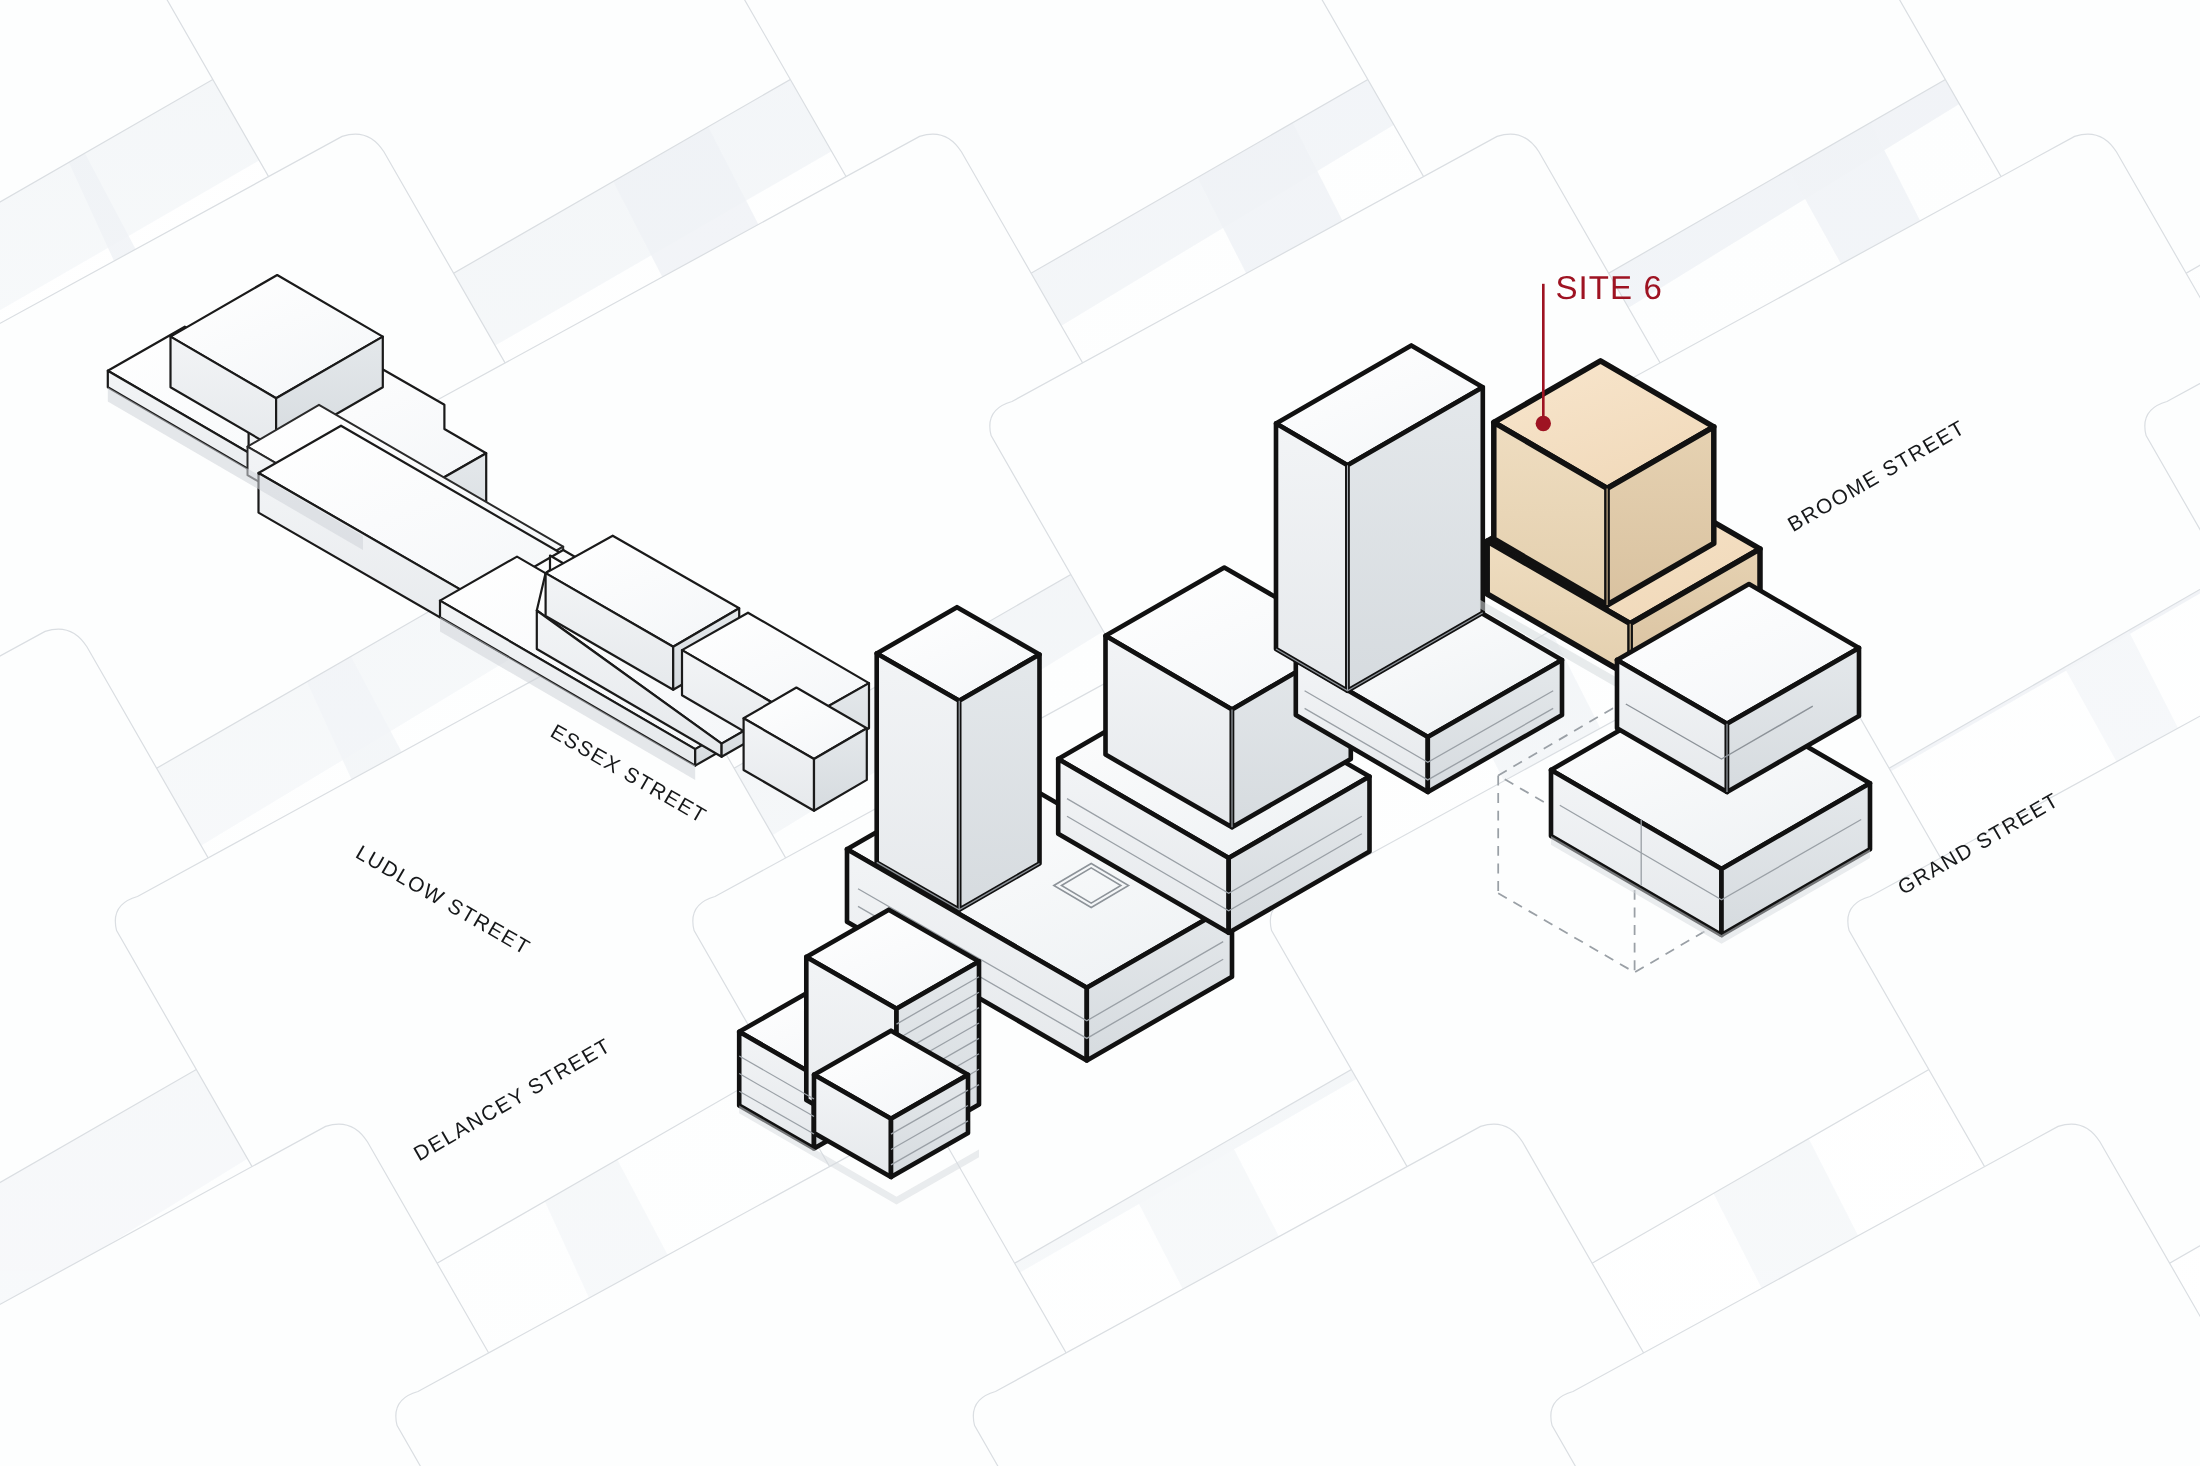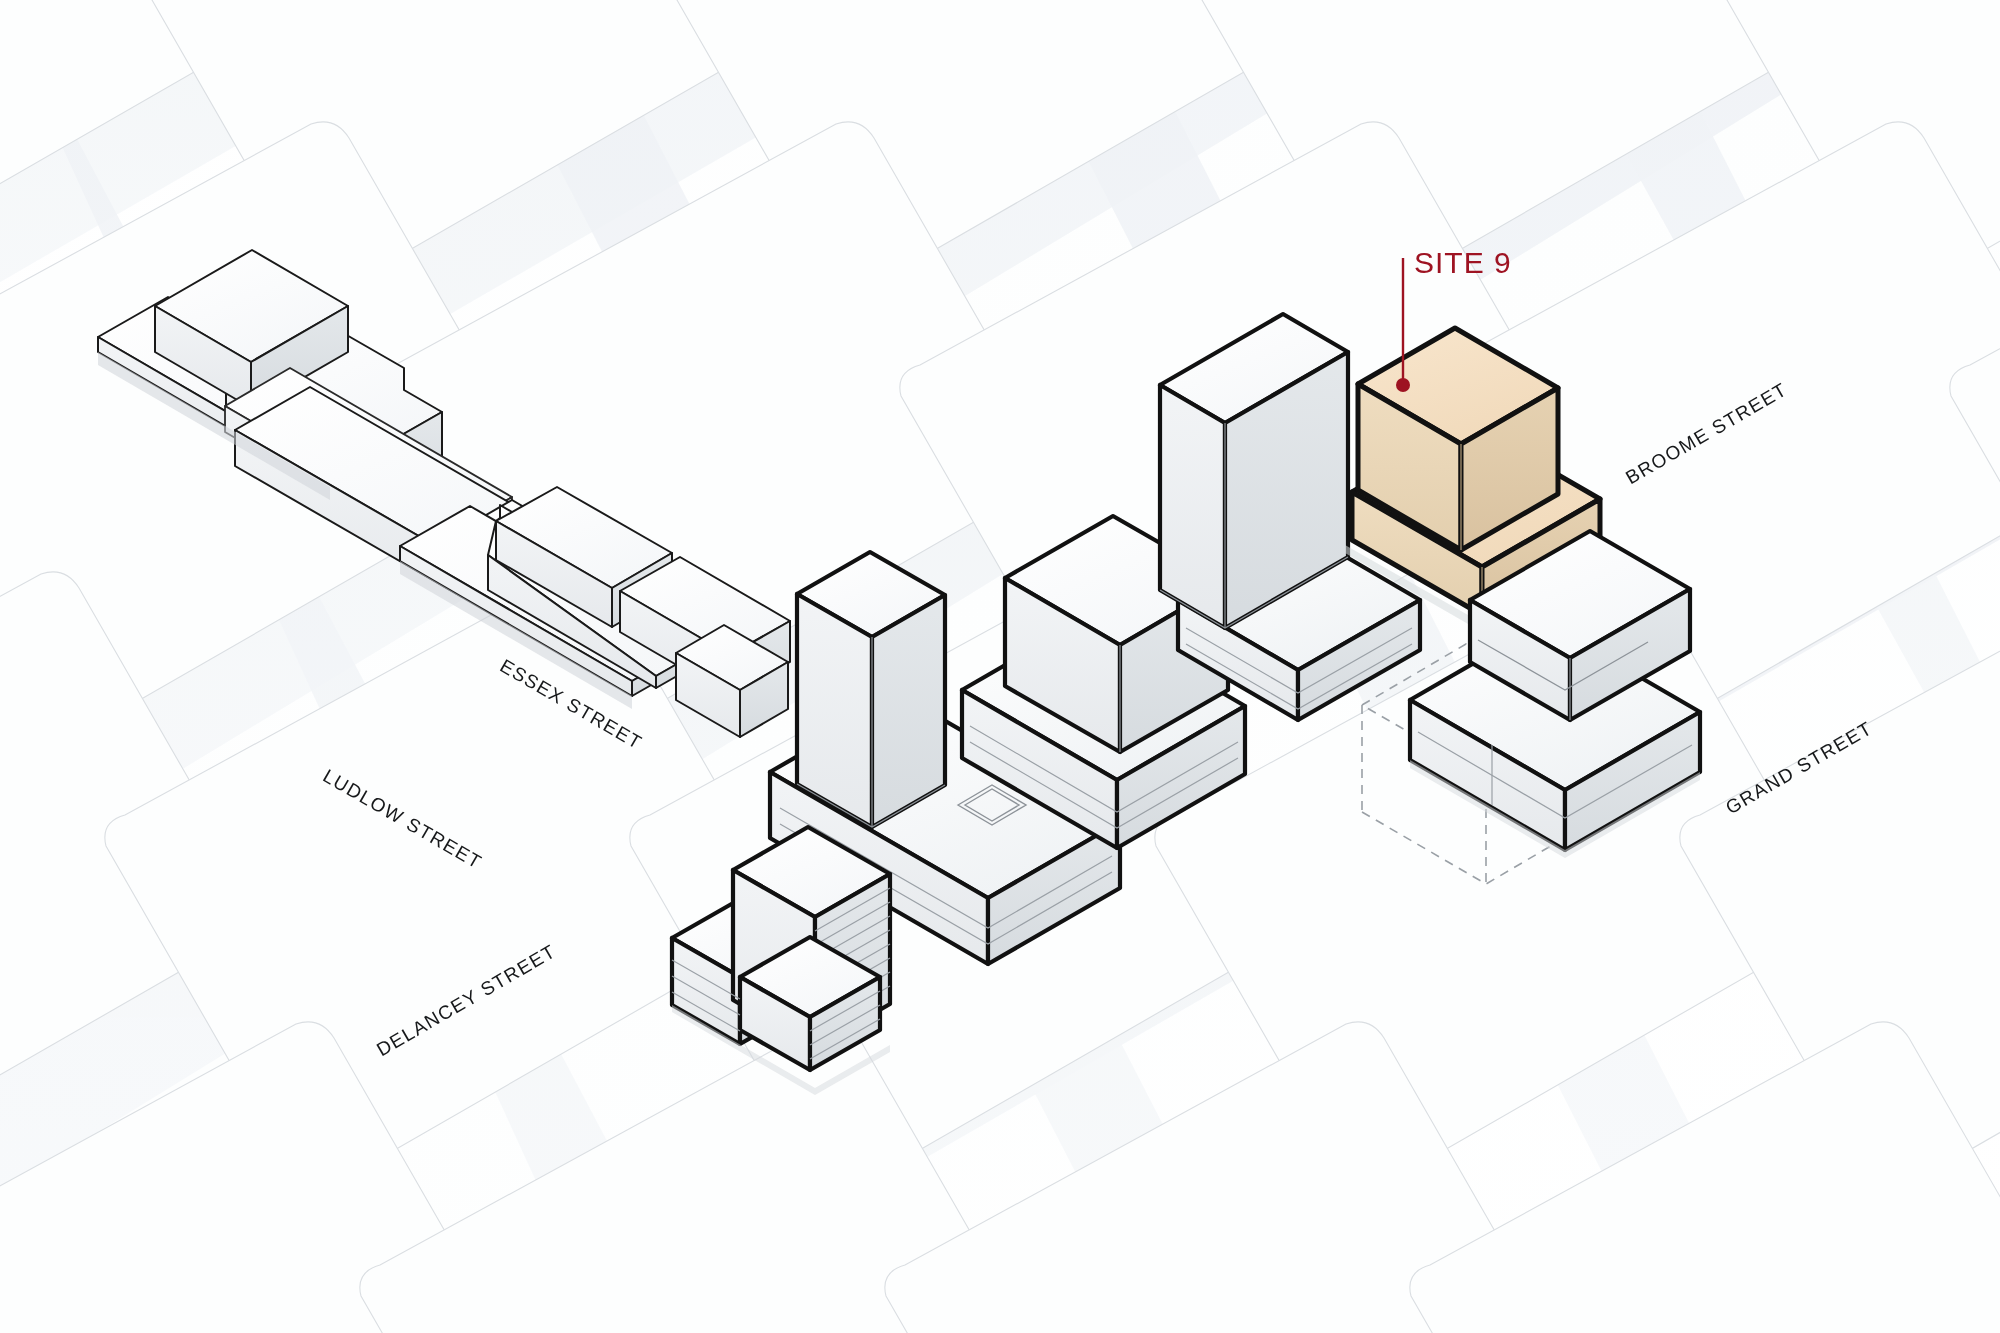"SITE 9" div { text: 9 -> 6 }
